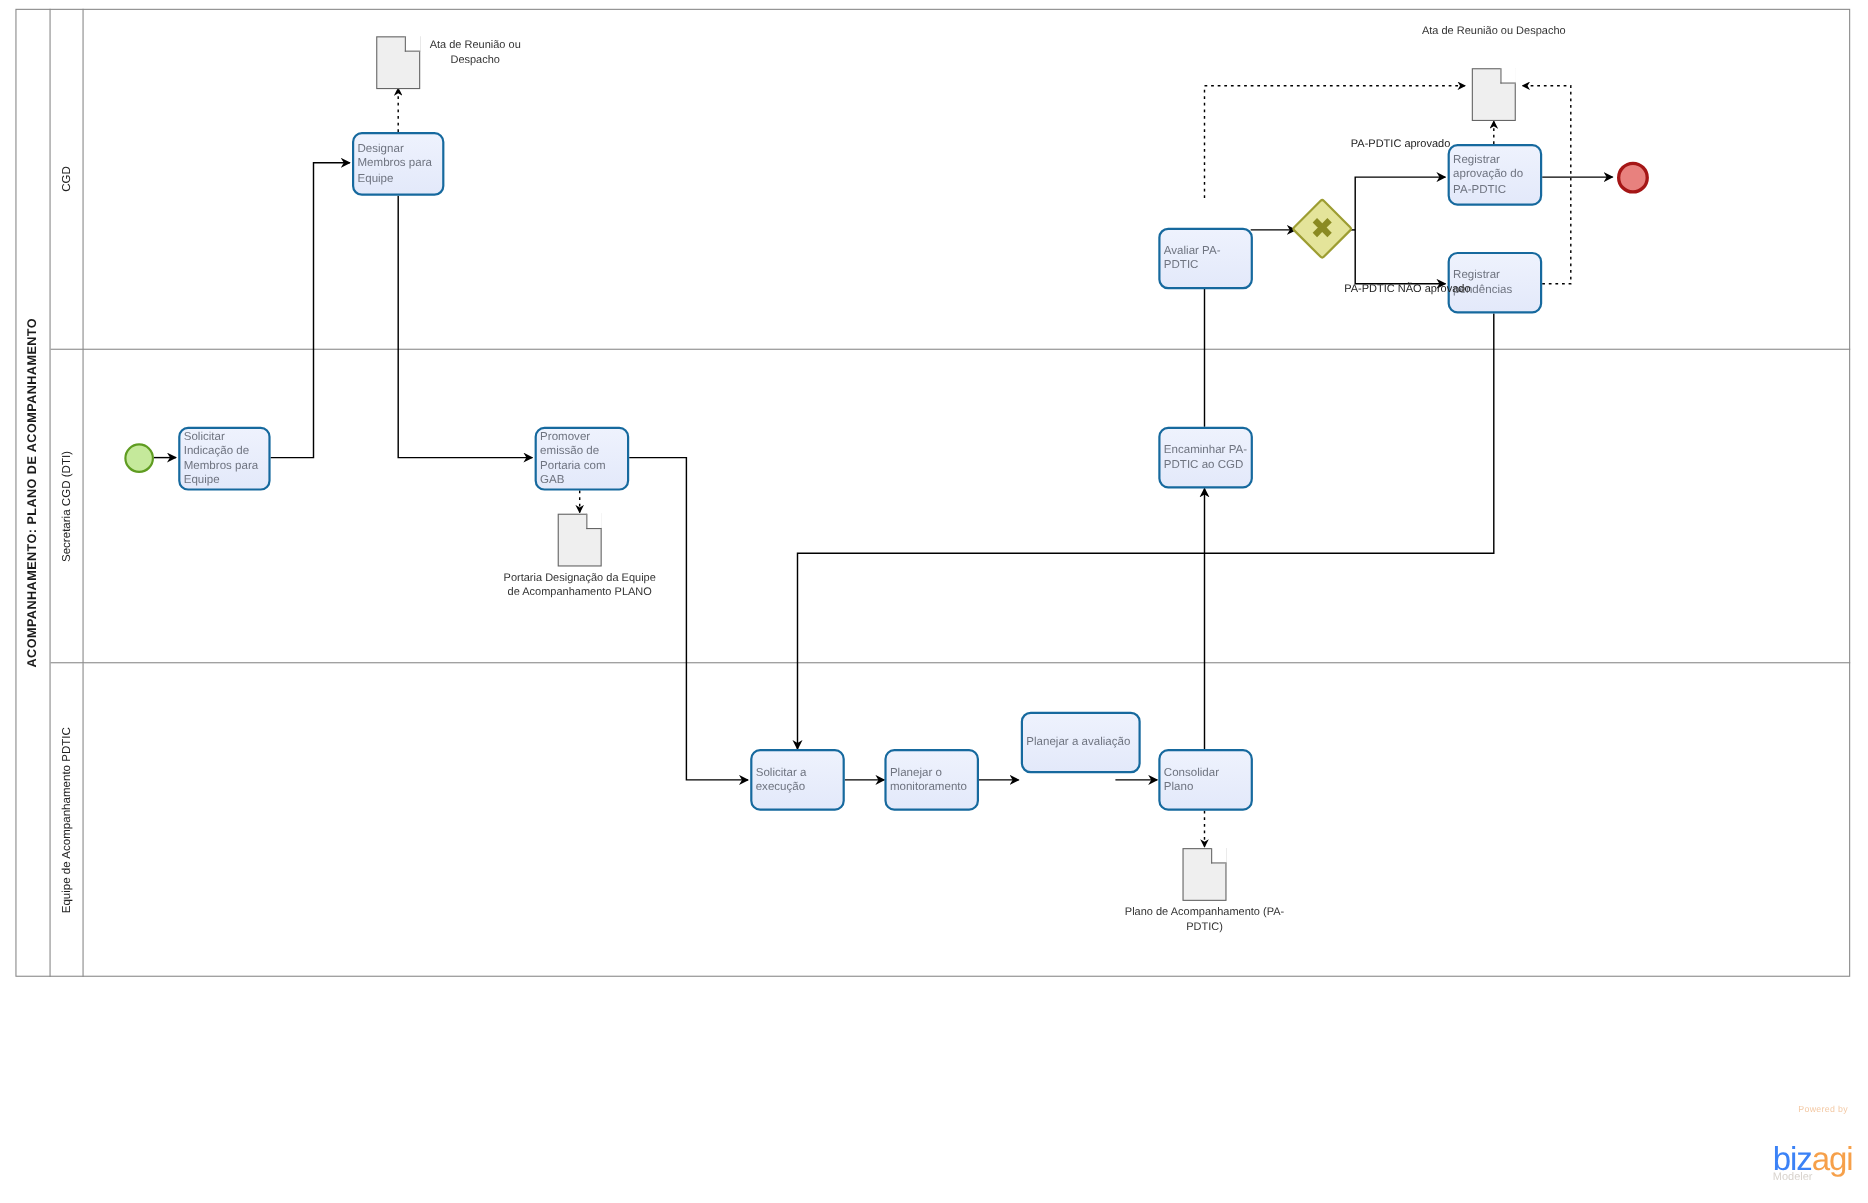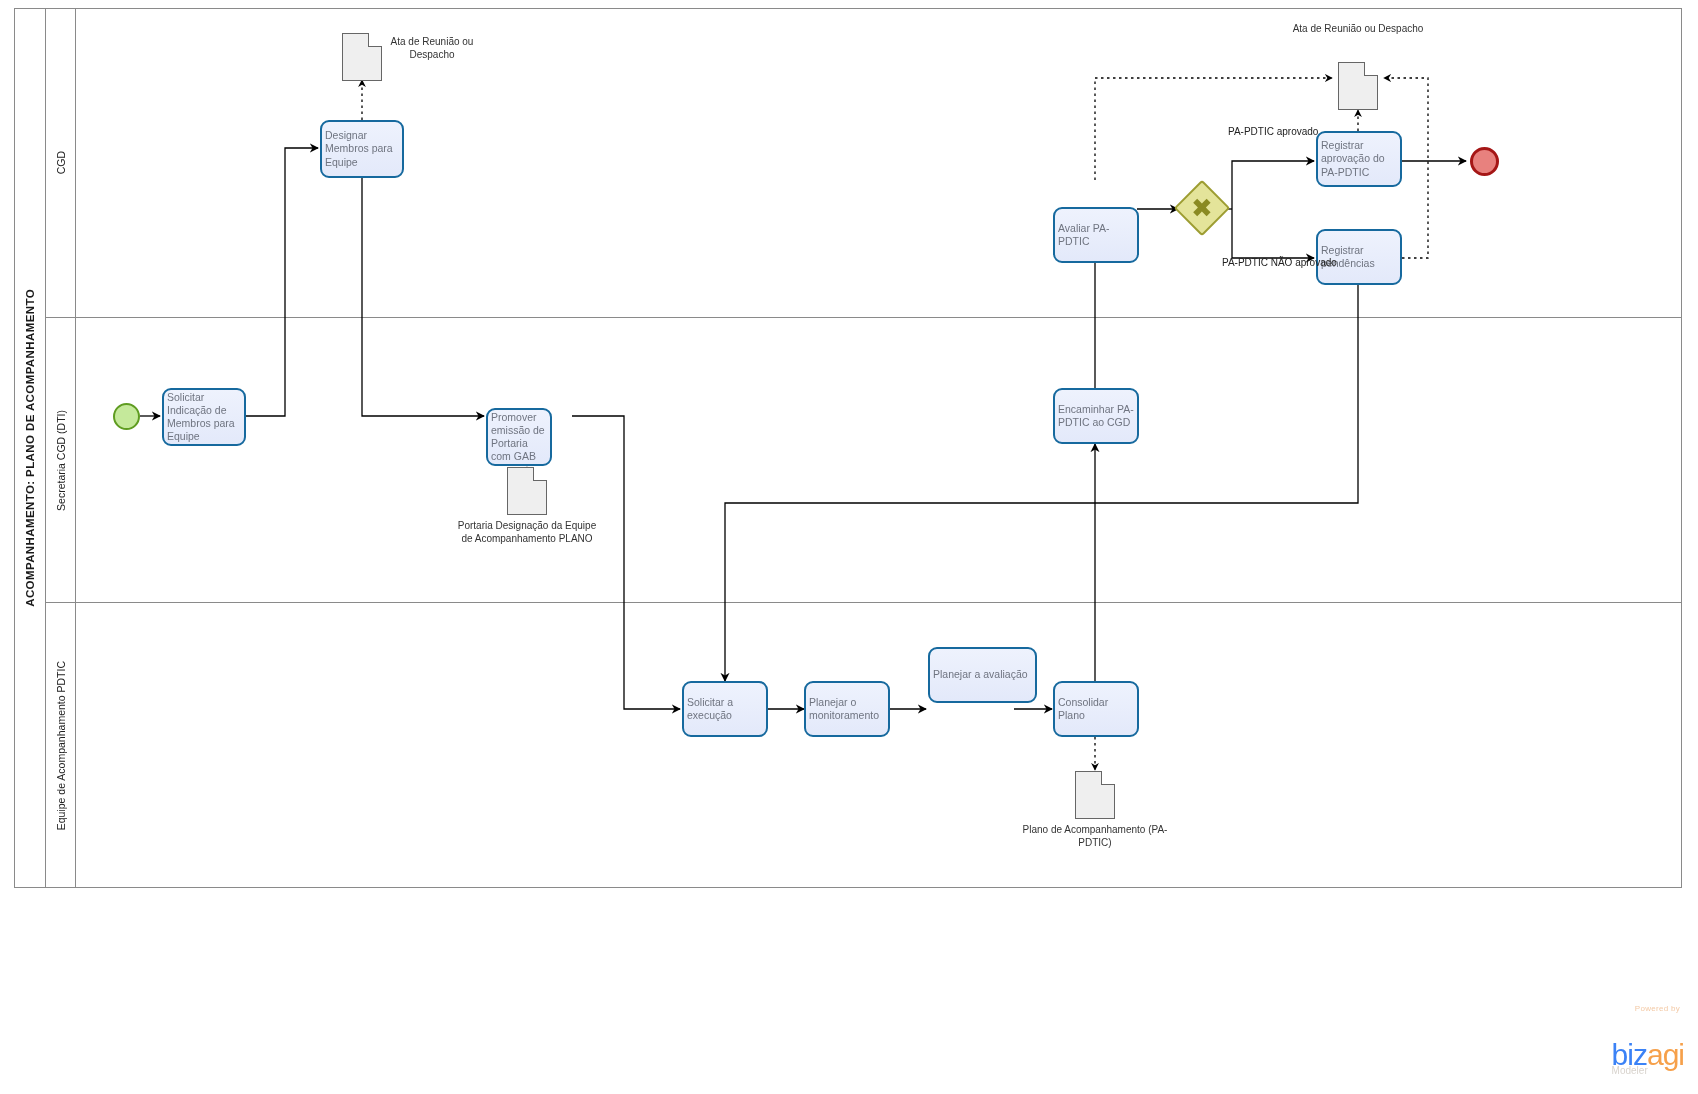"Promover emissão de Portaria com" div.task { top: 408px -> 388px; width: 66px -> 86px }
